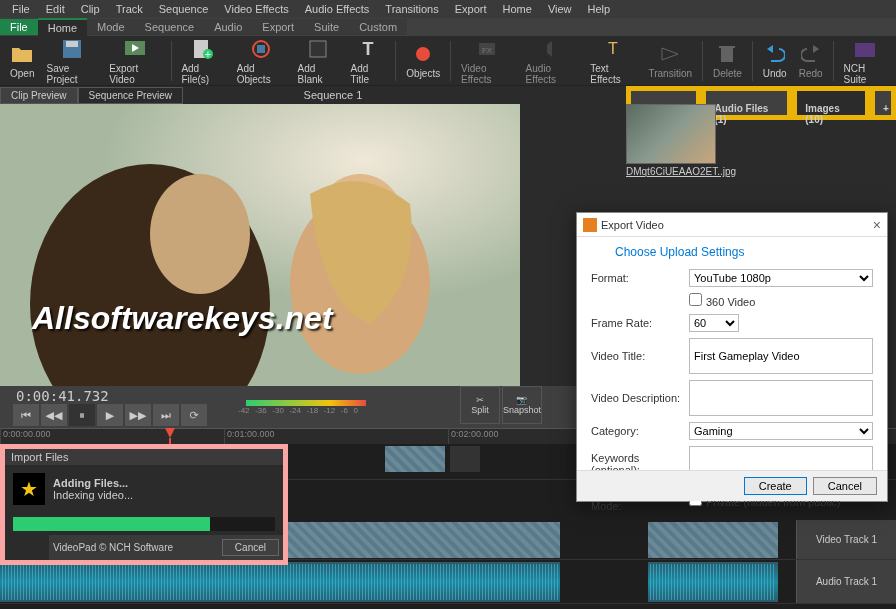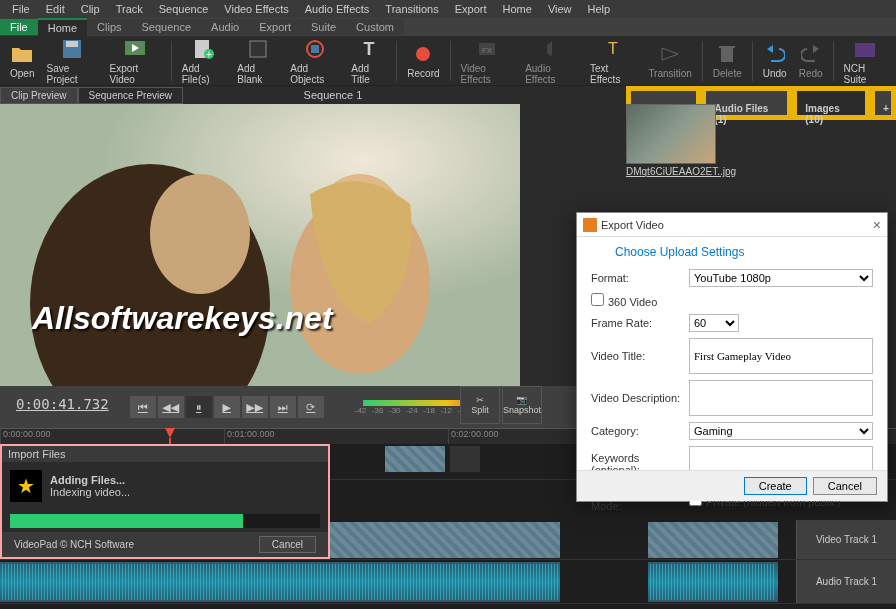"Clips" div.ribbon-tab { text: Clips -> Mode }
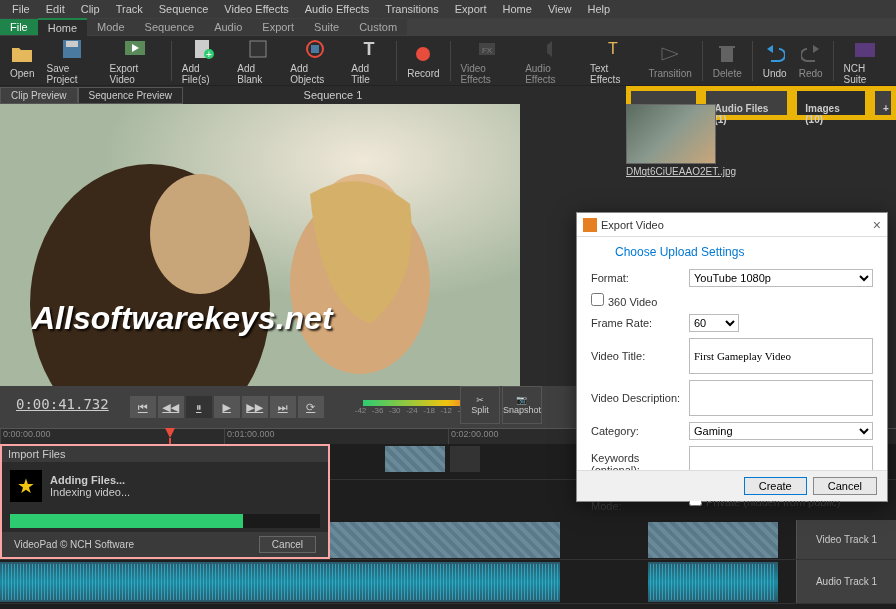"Add Blank" div.ribbon-btn { order: before "Add Objects" -> after "Add Objects" }
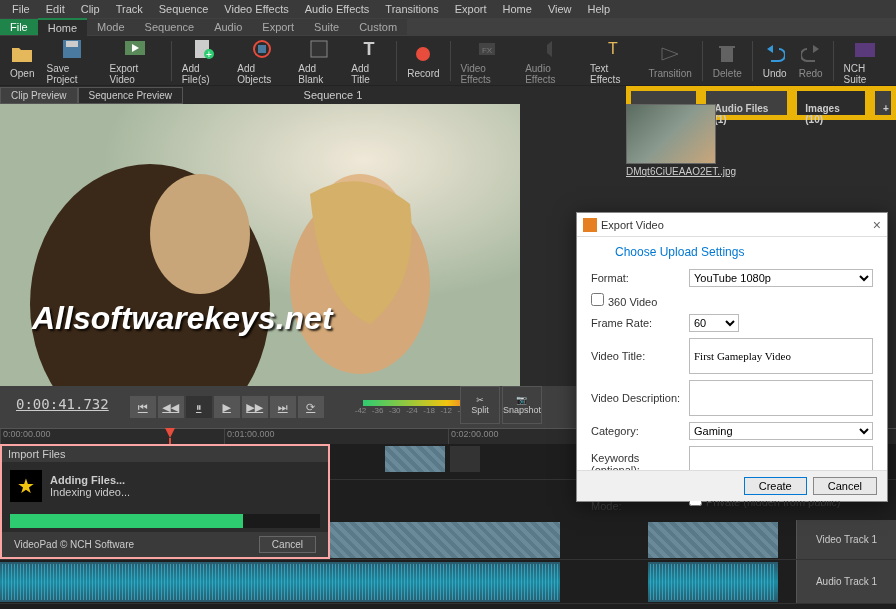"Record" span { text: Record -> Objects }
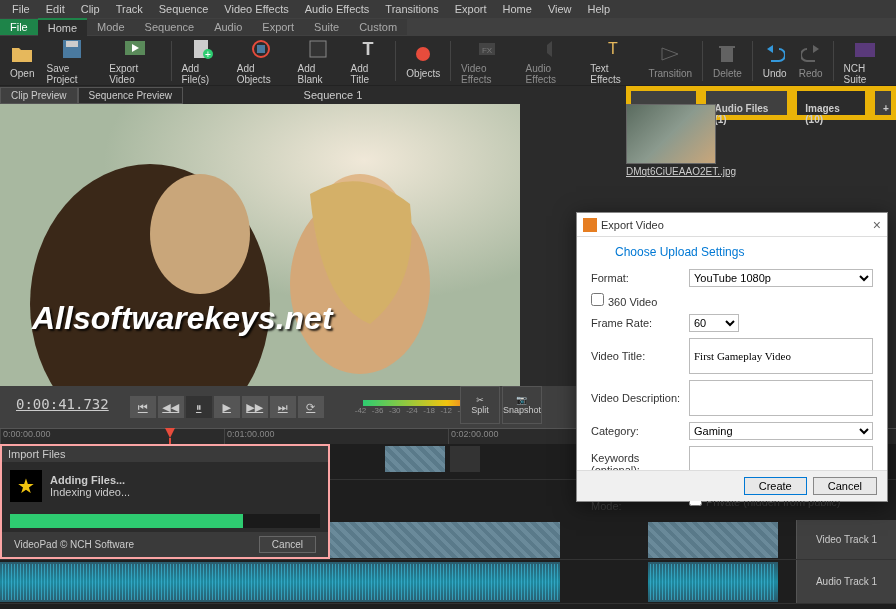"360 Video" div.export-row { margin-left: none -> 98px }
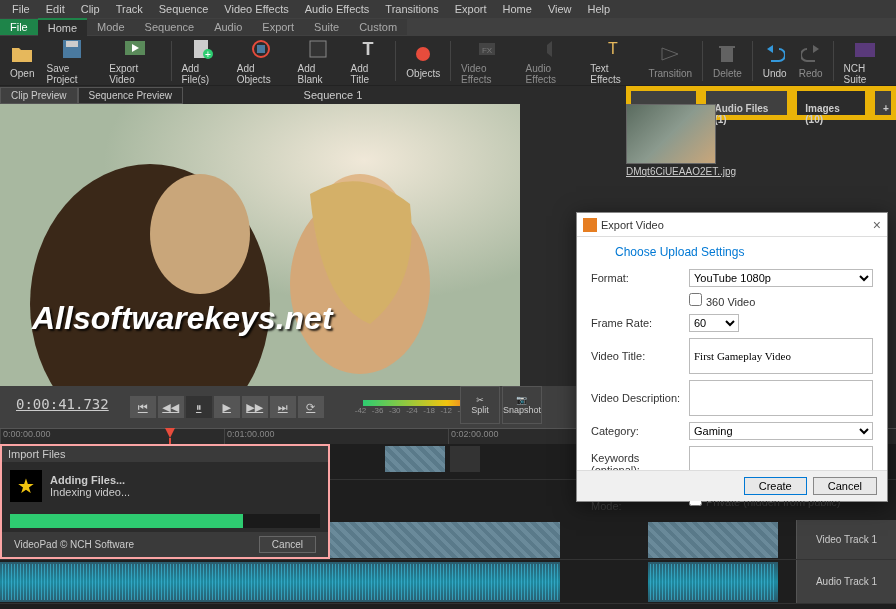"First Gameplay Video" .export-input { font-family: Liberation Serif, serif -> none }
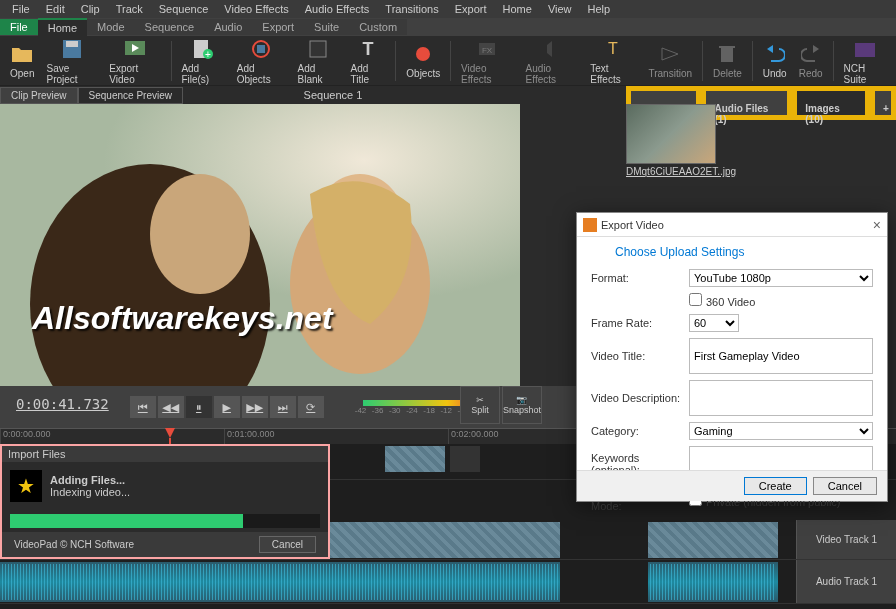"0:00:41.732" div { flex-direction: none -> column; text-decoration: underline -> none }
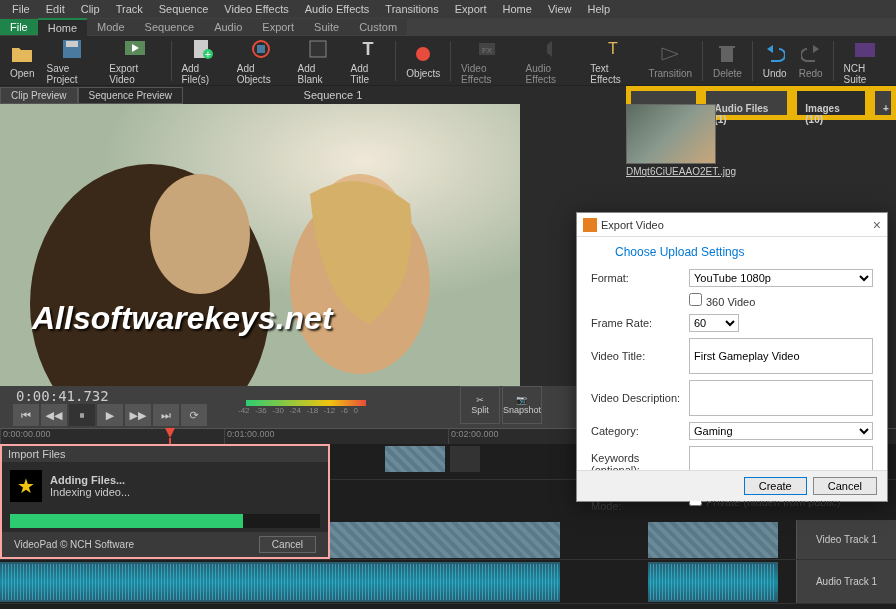"Import Files" .import-dialog { border: 2px solid #fca5a5 -> 5px solid #fca5a5; width: 330px -> 288px }
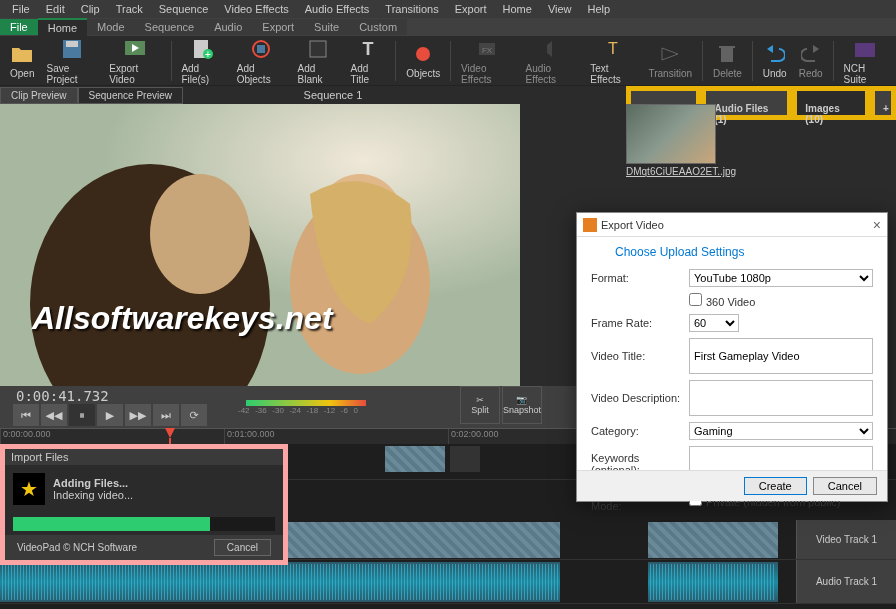"VideoPad © NCH Software" .import-footer { margin-left: none -> 44px; padding: 4px 12px -> 4px 4px }
